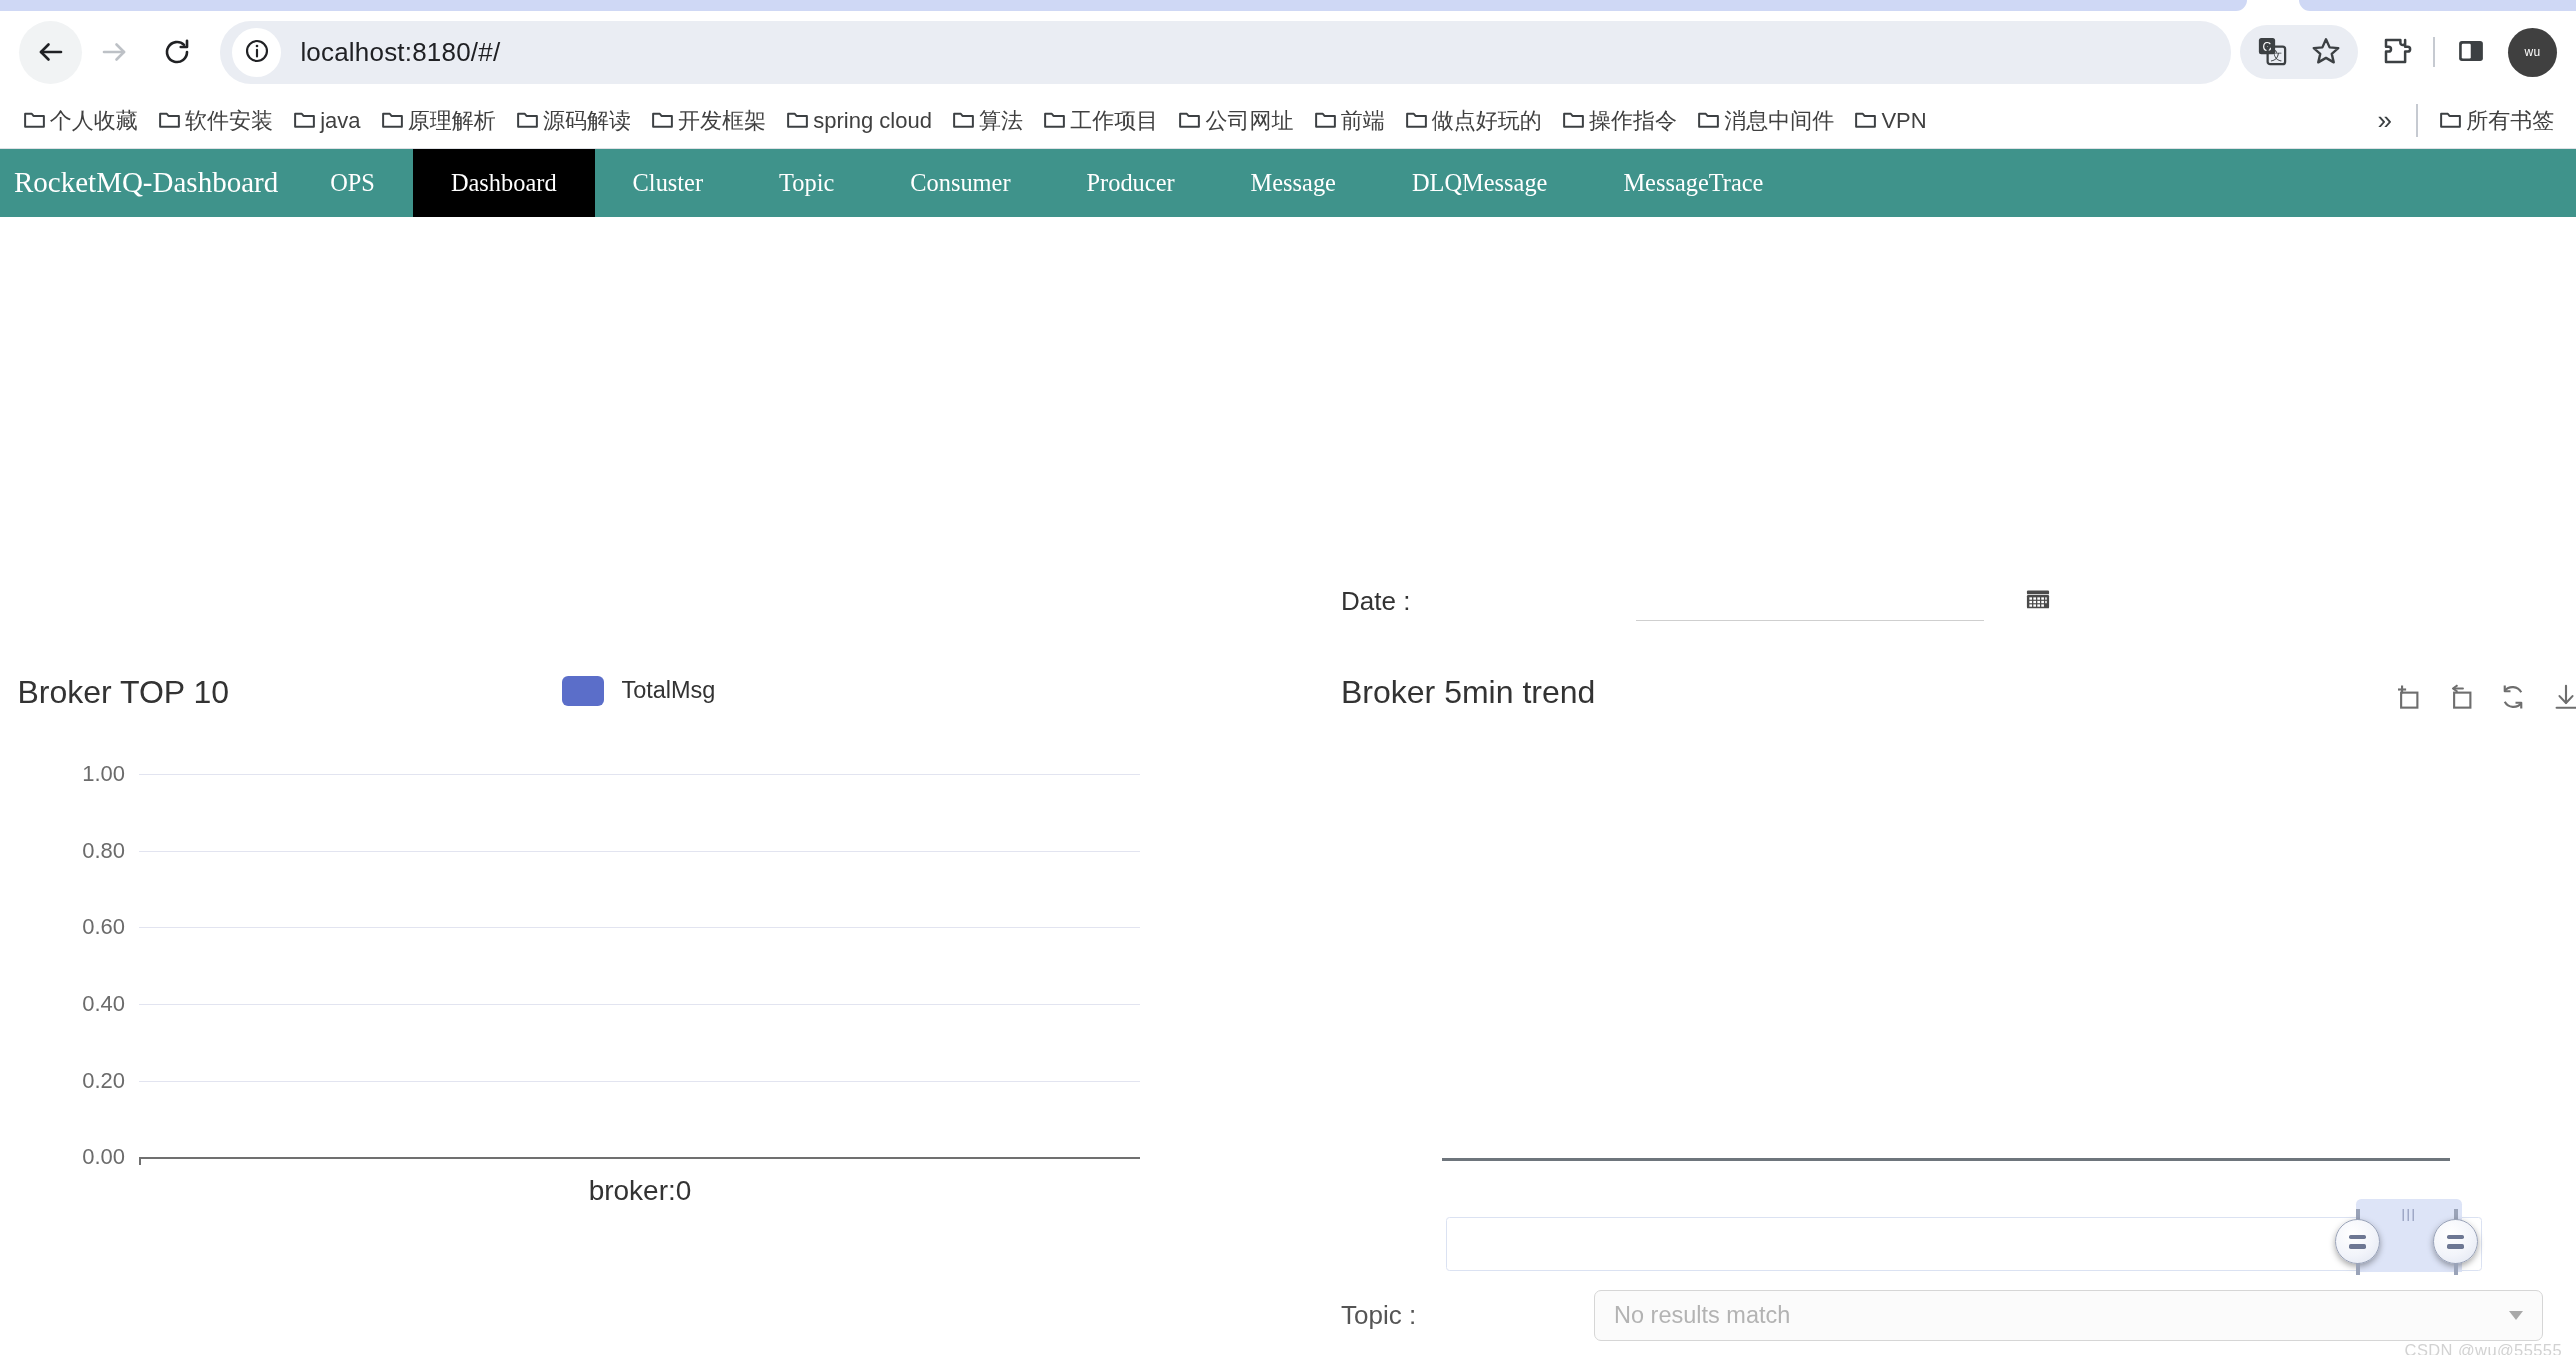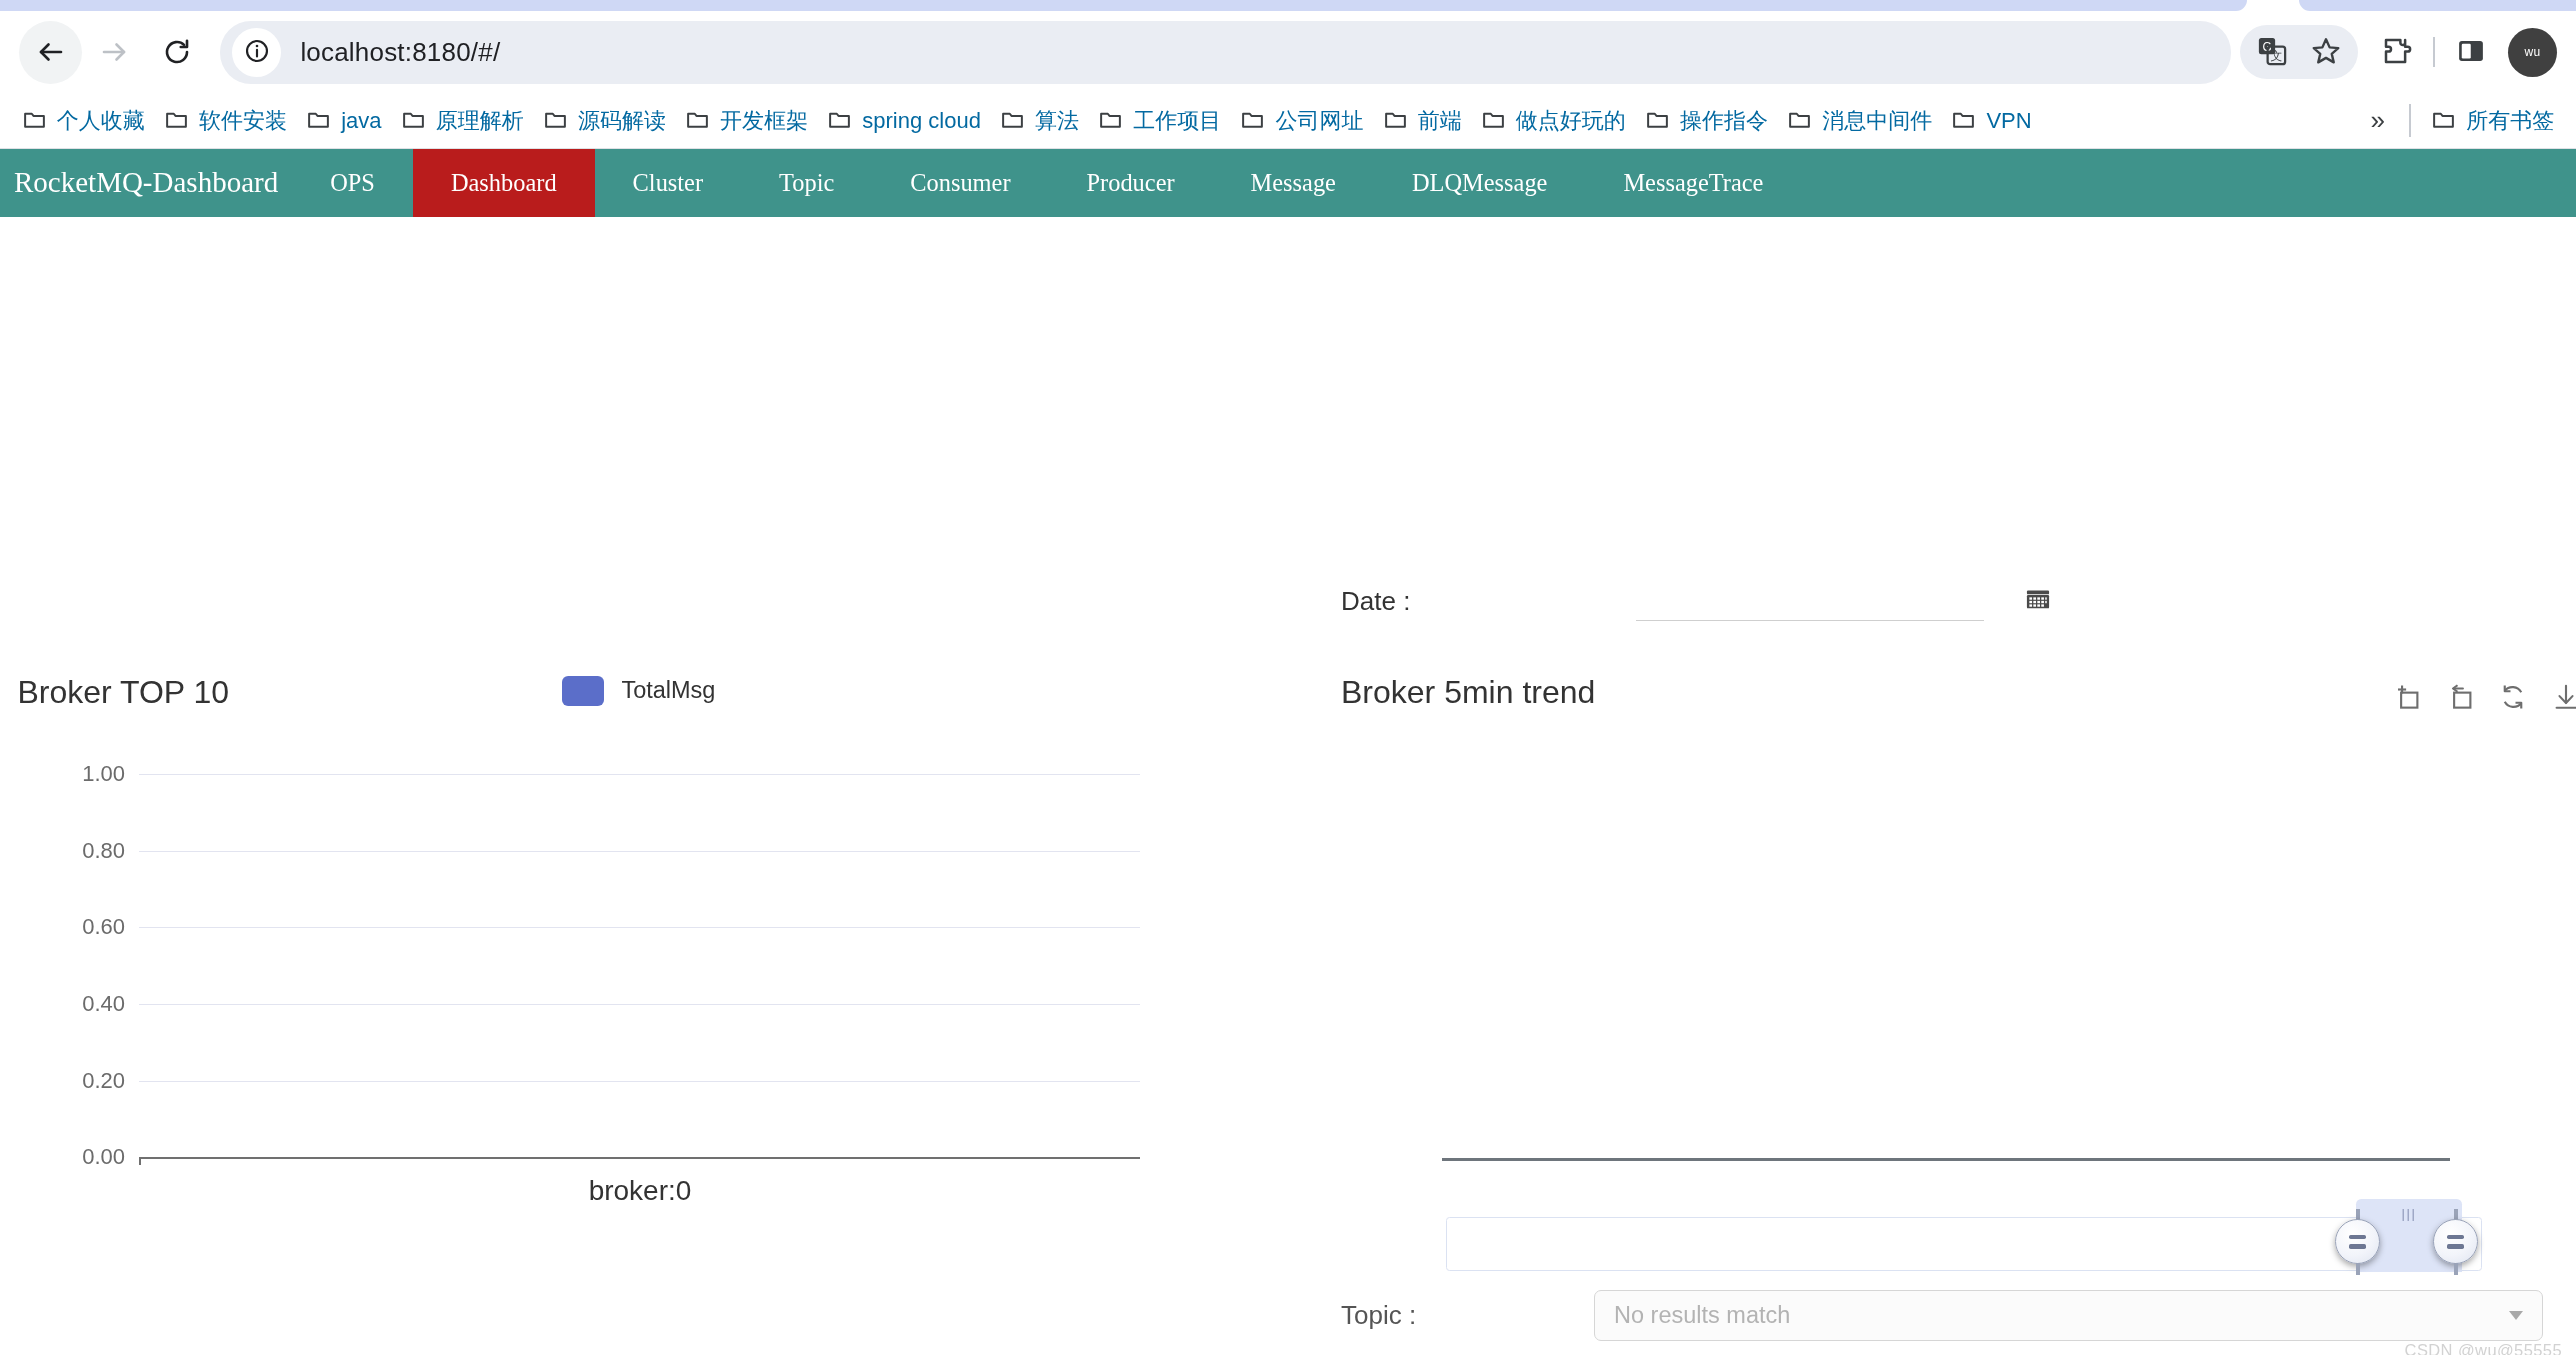"个人收藏" .bm-label { color: #0369a1 -> #404040; margin-left: 10px -> 3px }
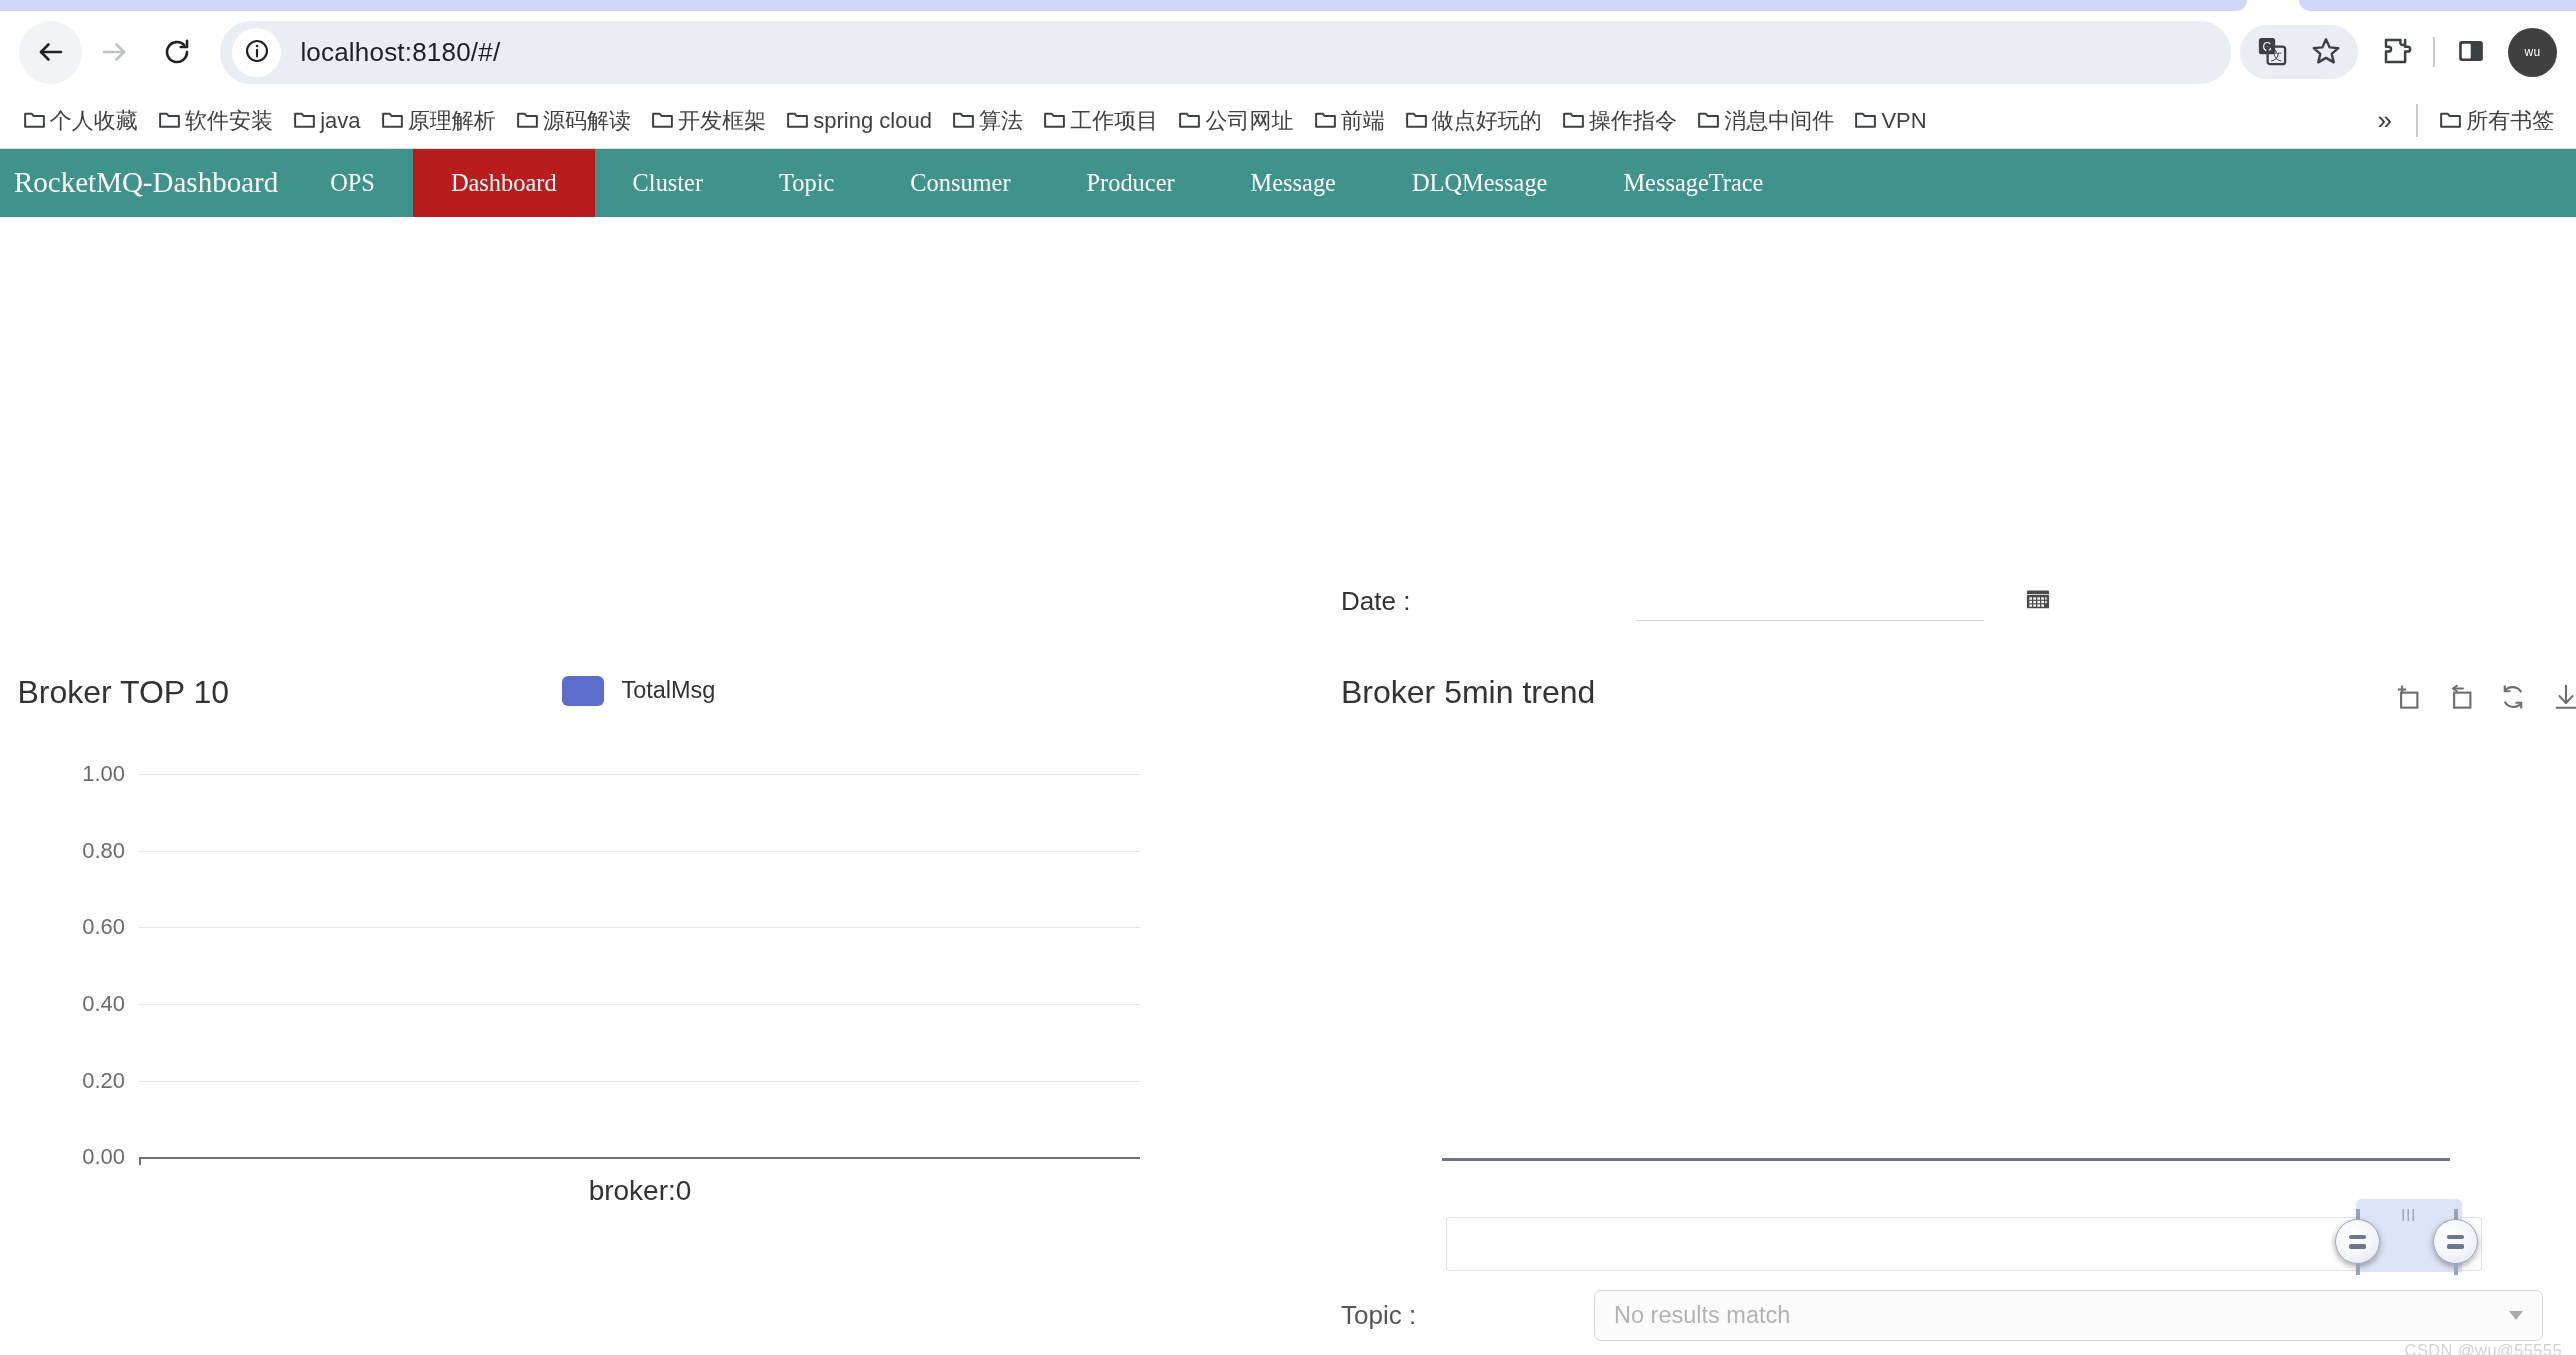"Dashboard" .navitem.active { background: #b91c1c -> #000000 }
